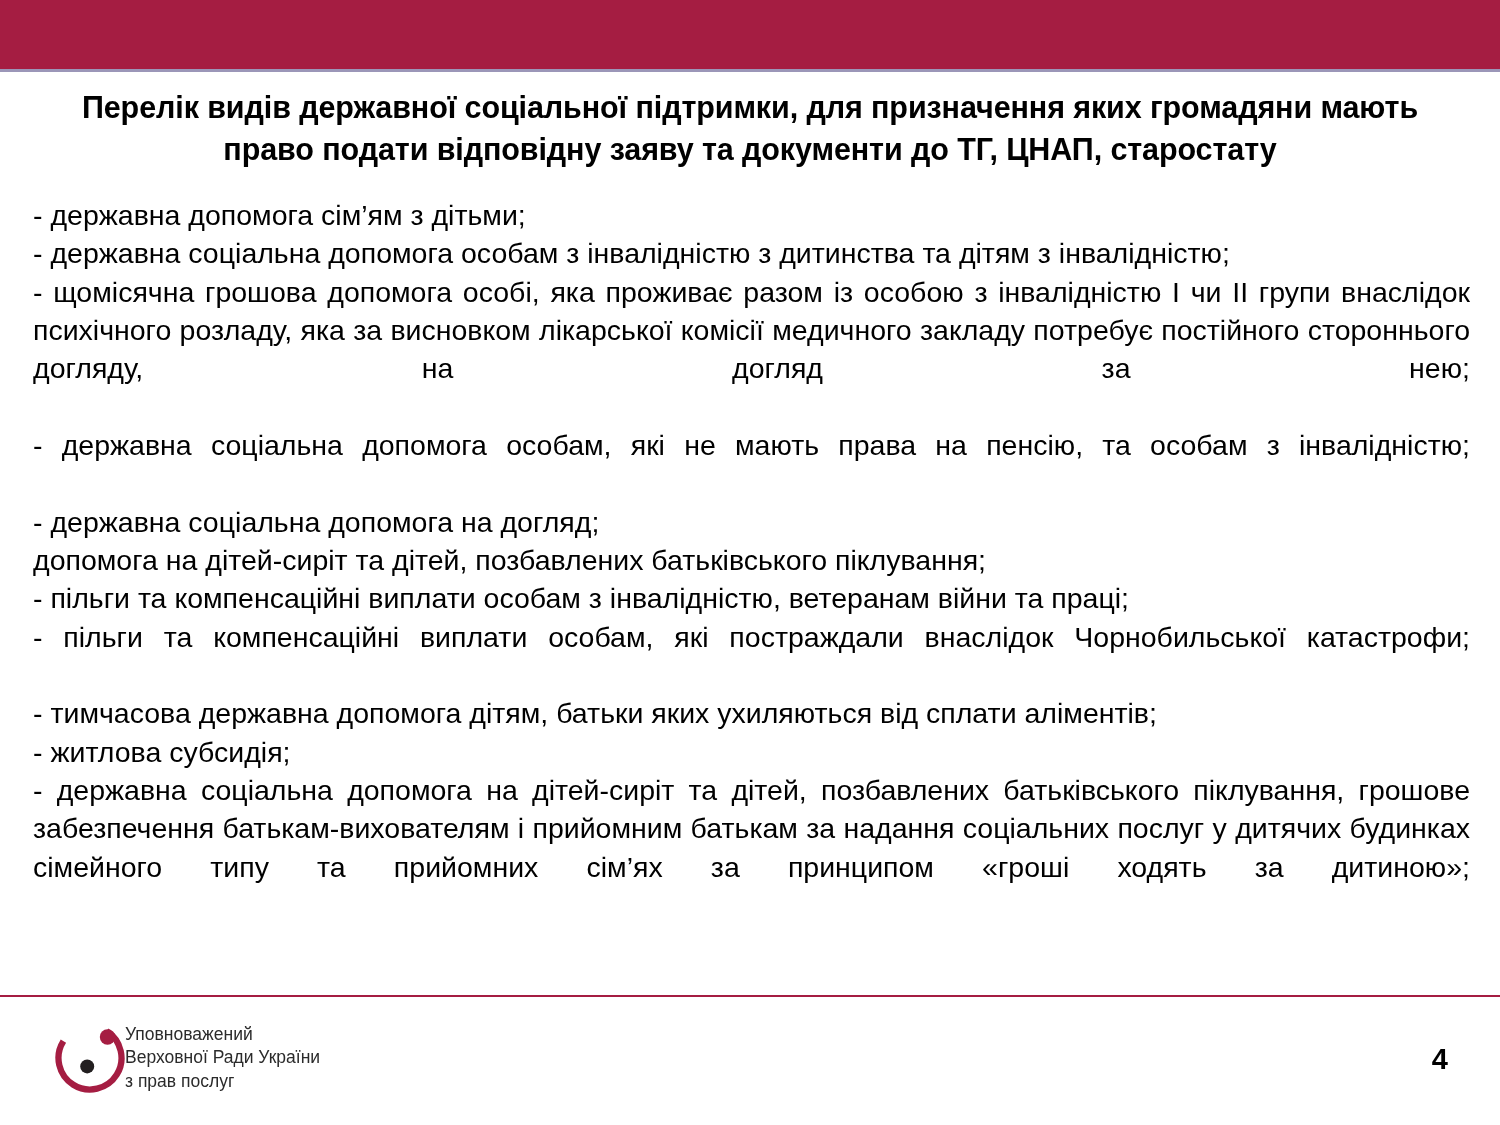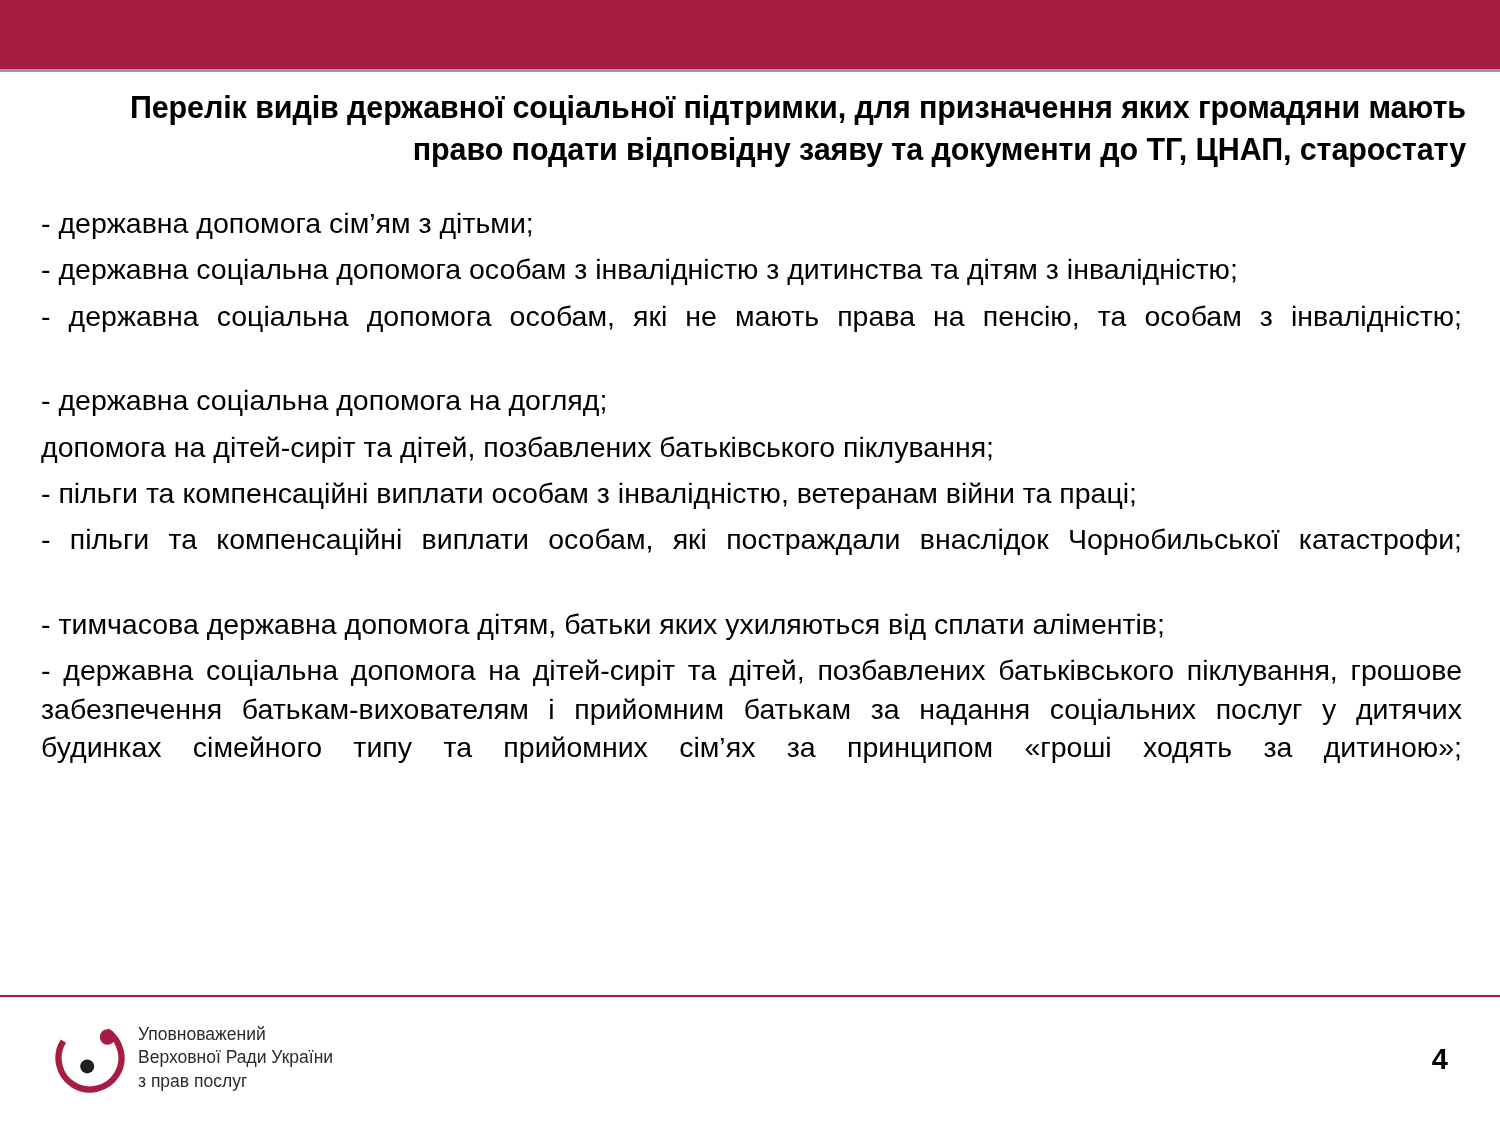"Перелік видів державної соціальної" .title { text-align: right -> center }
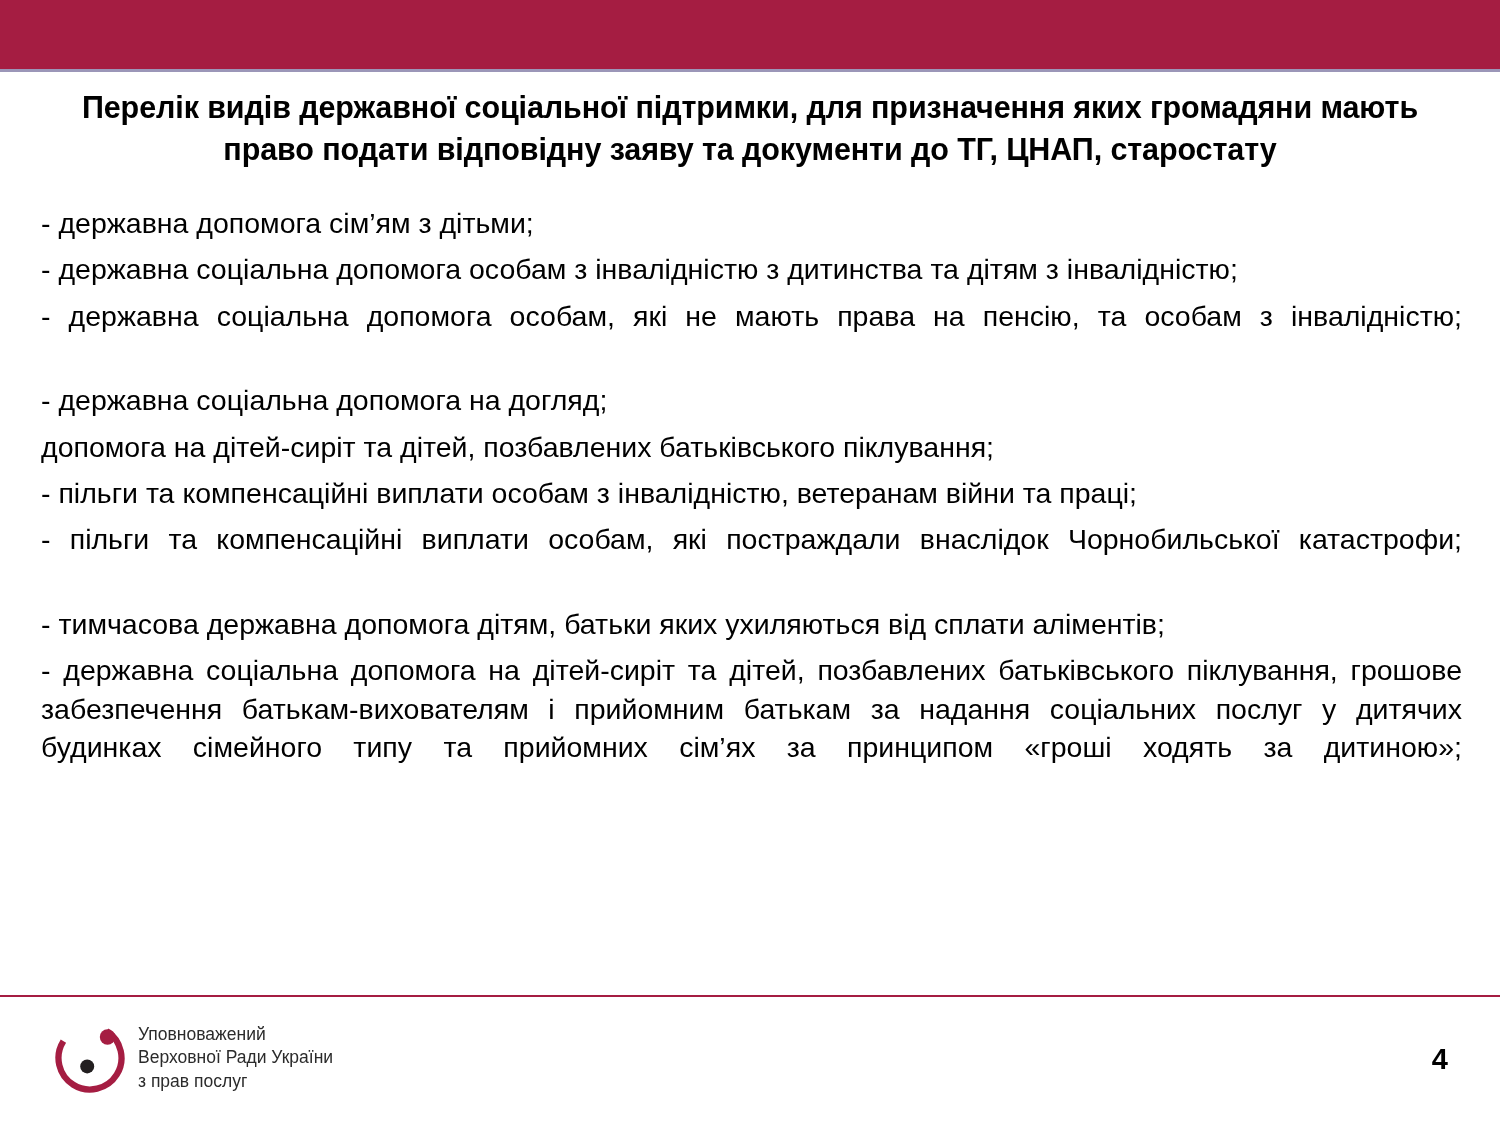"- державна допомога сім’ям з" .para { margin: 8px -> 0 }
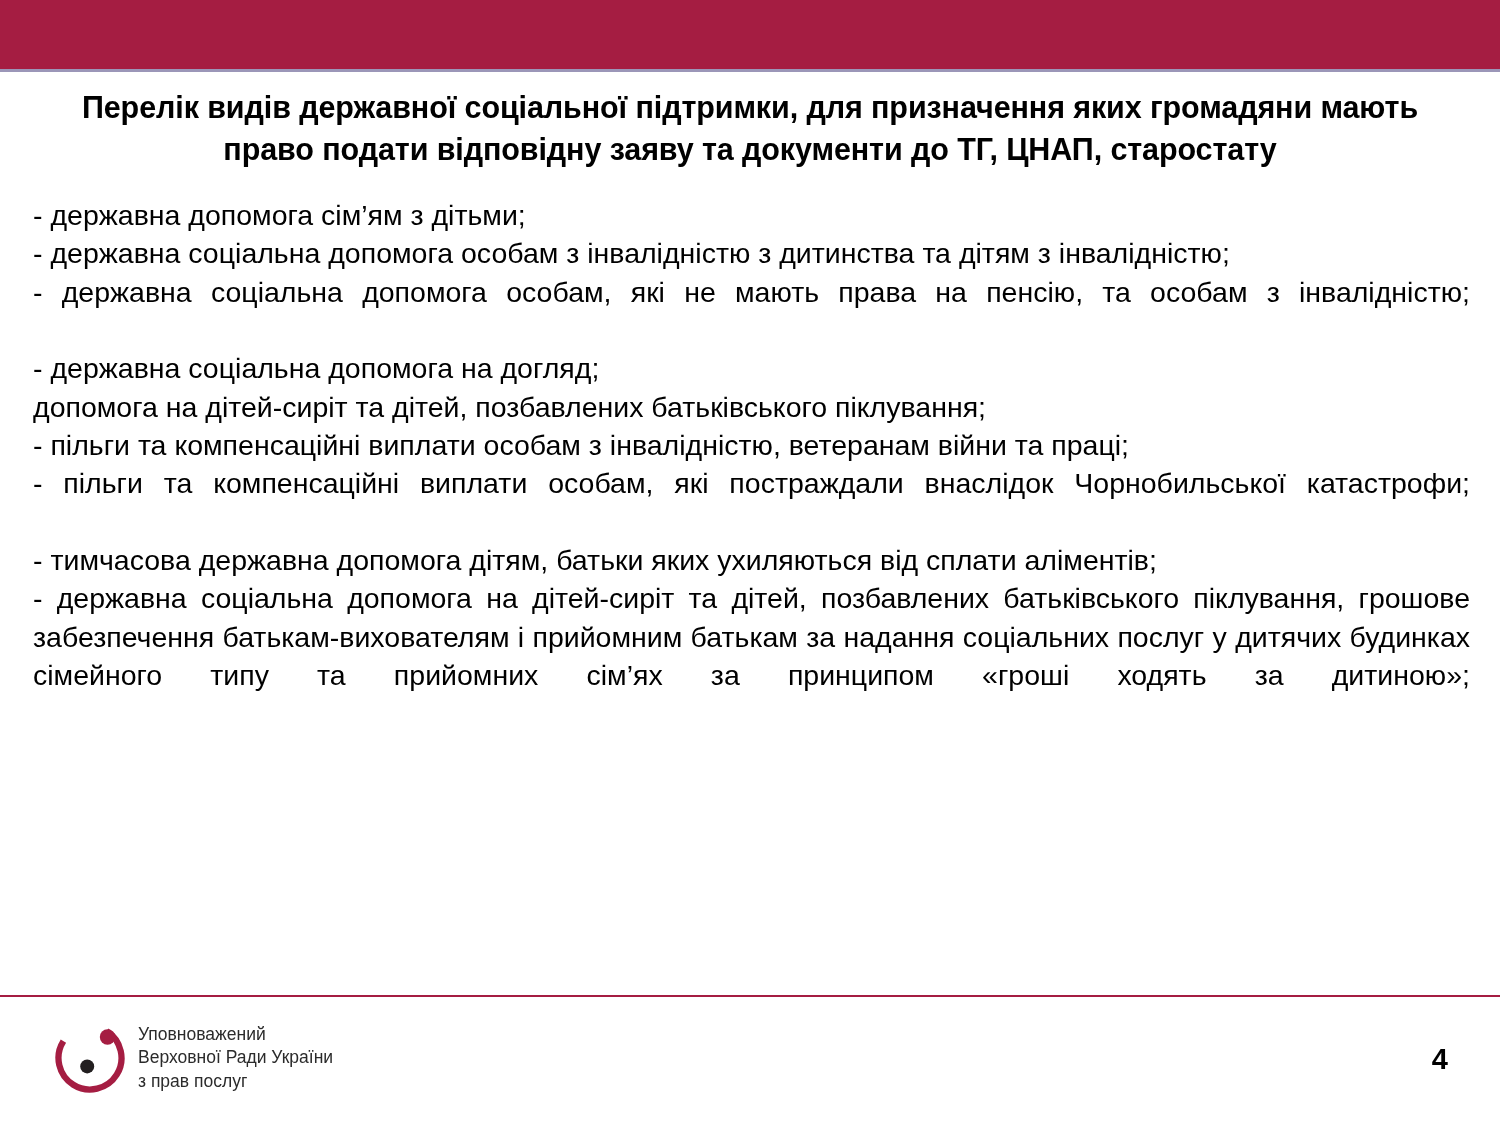"- щомісячна грошова допомога особі," p.para { html: none -> <p>- щомісячна грошова допомога особі, яка проживає разом із особою з інвалідністю I чи II групи внаслідок психічного розладу, яка за висновком лікарської комісії медичного закладу потребує постійного стороннього догляду, на догляд за нею;</p> }
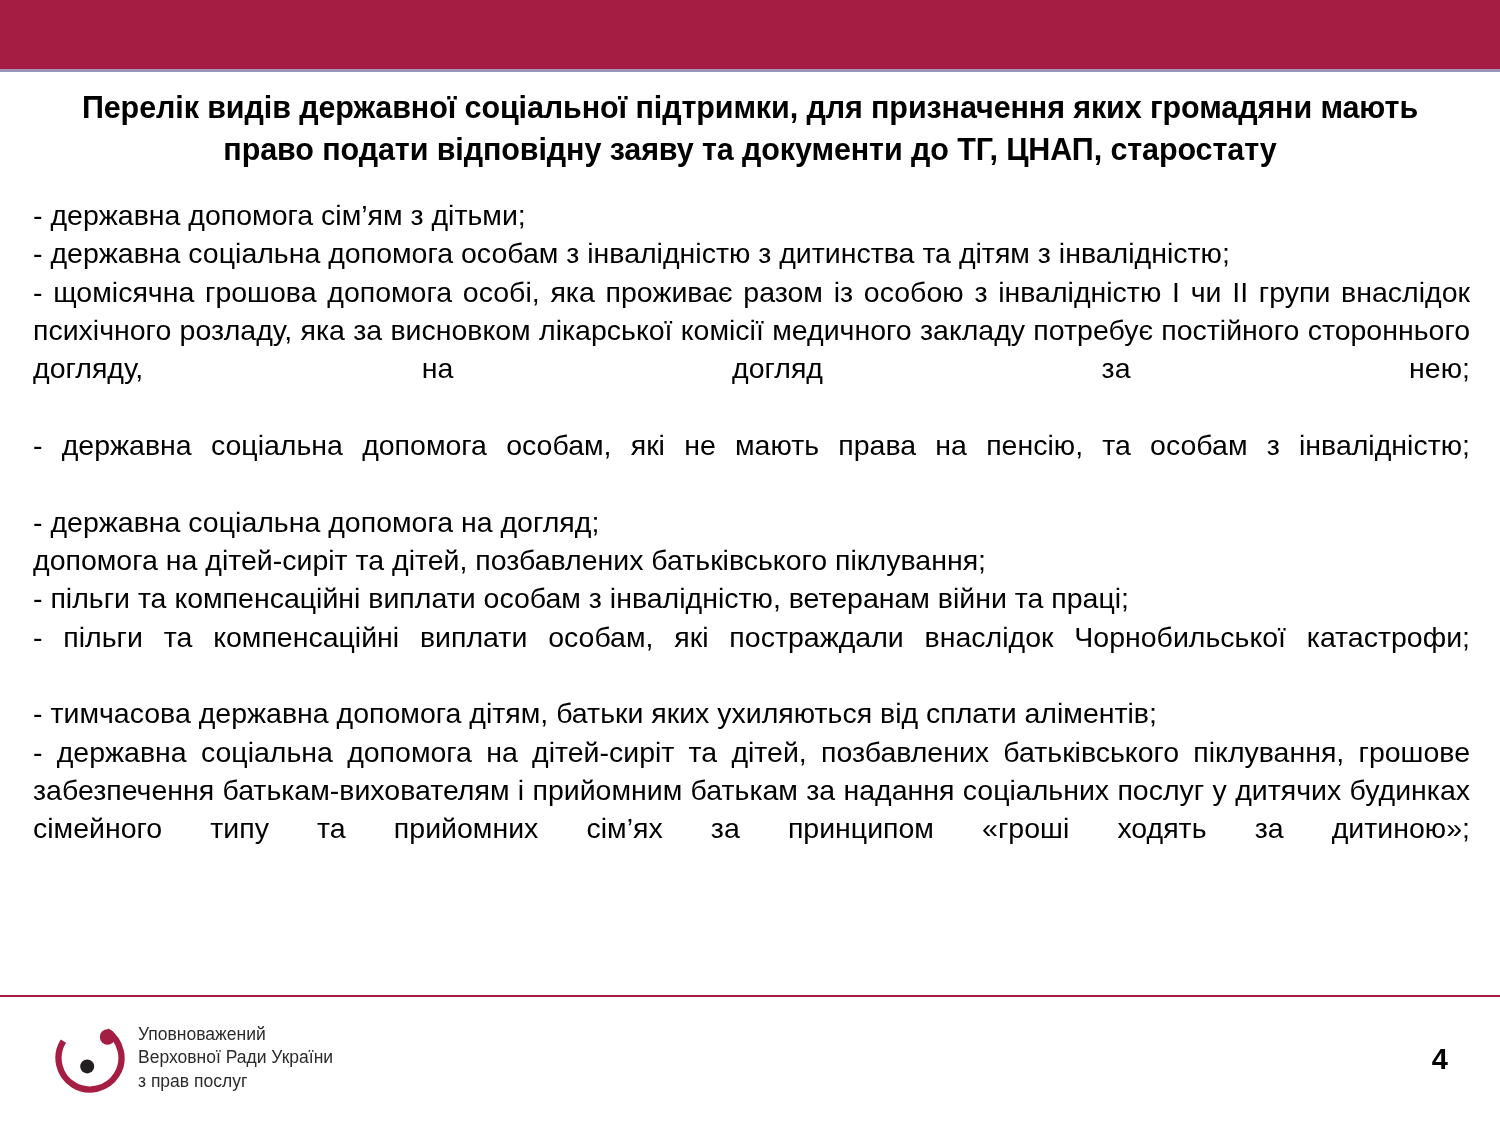"- житлова субсидія;" p.para { html: none -> <p>- житлова субсидія;</p> }
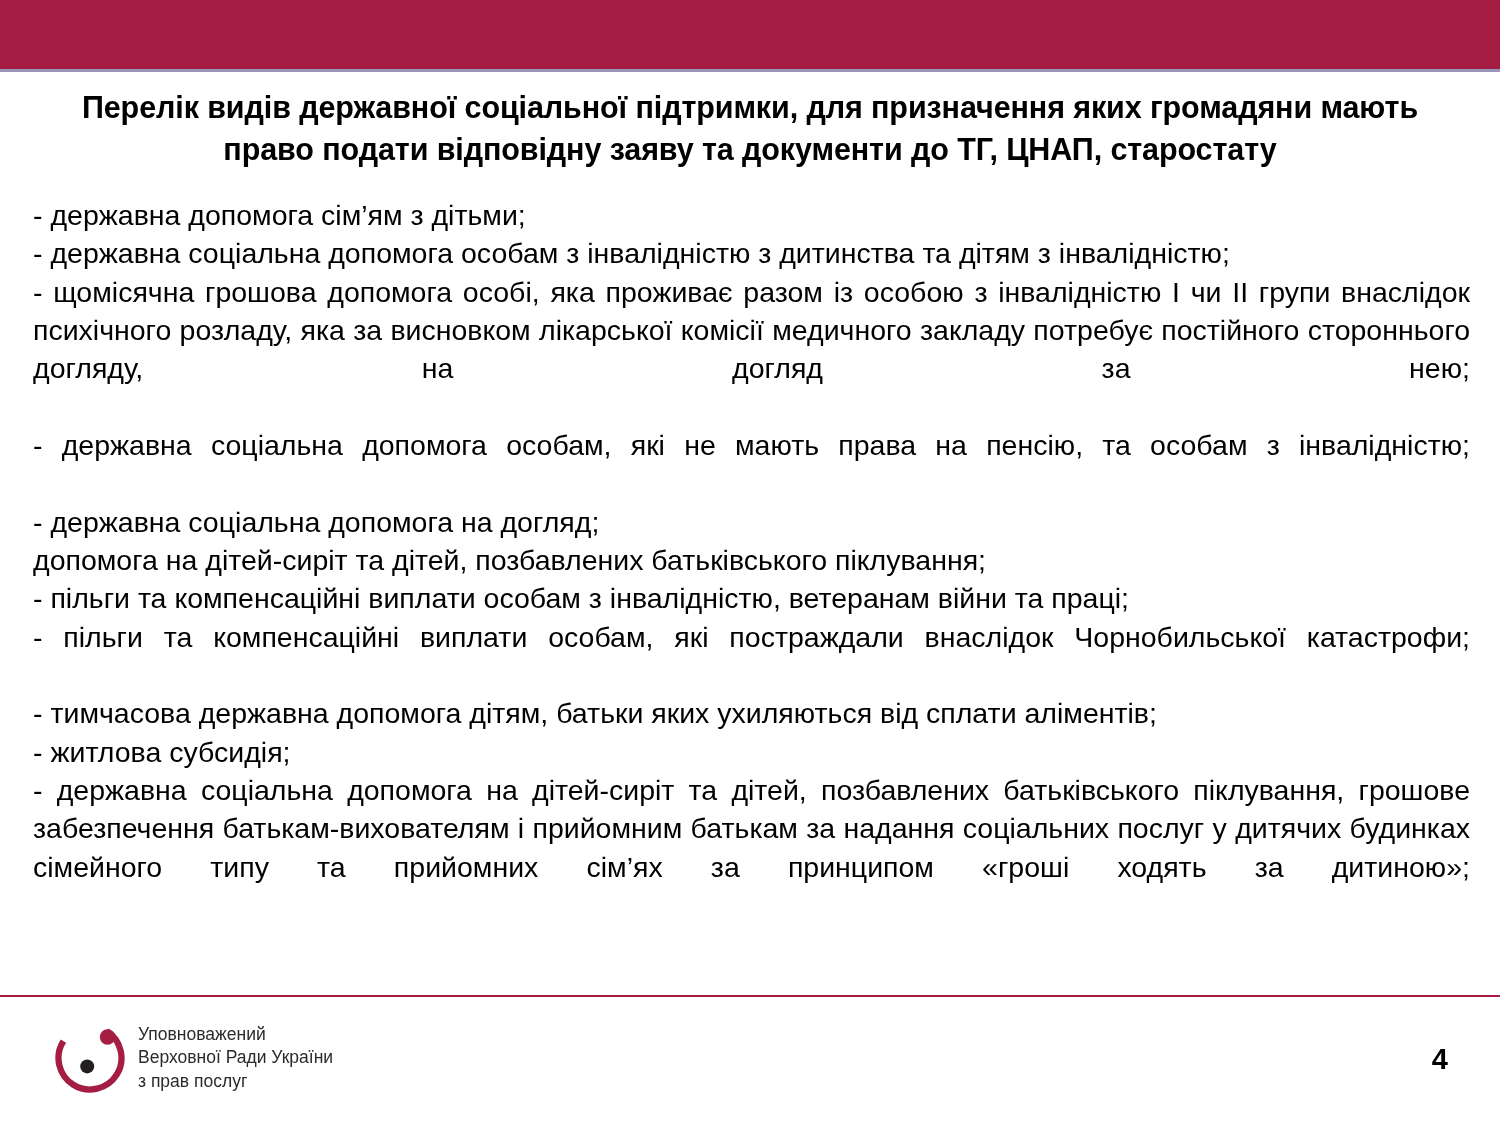"Уповноважений" .logo-wrap { gap: 13px -> 0 }
